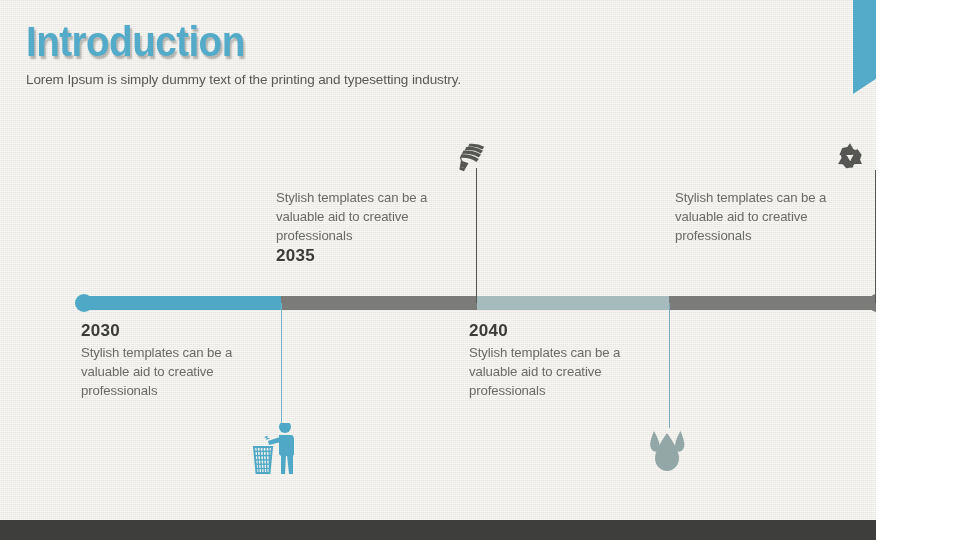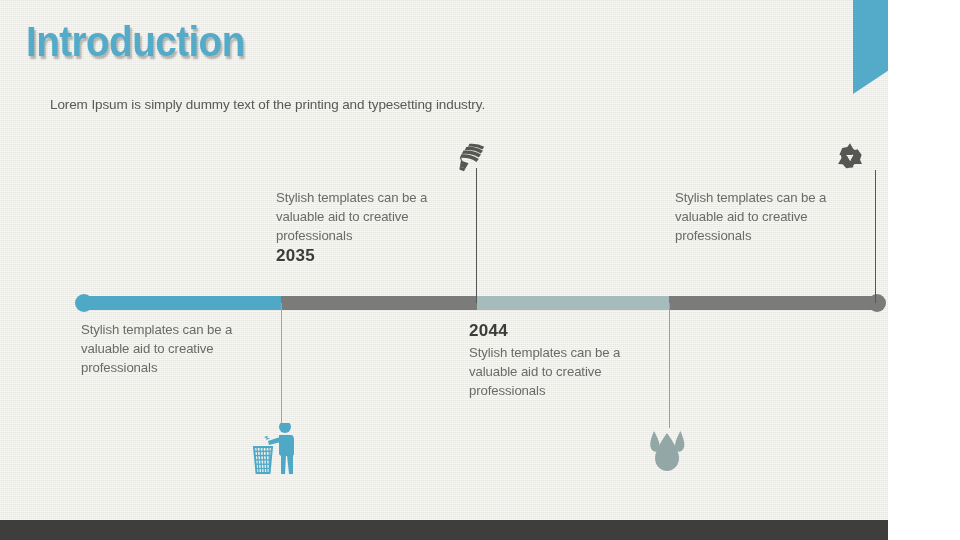"Introduction" .slide { padding-left: 12px -> none }
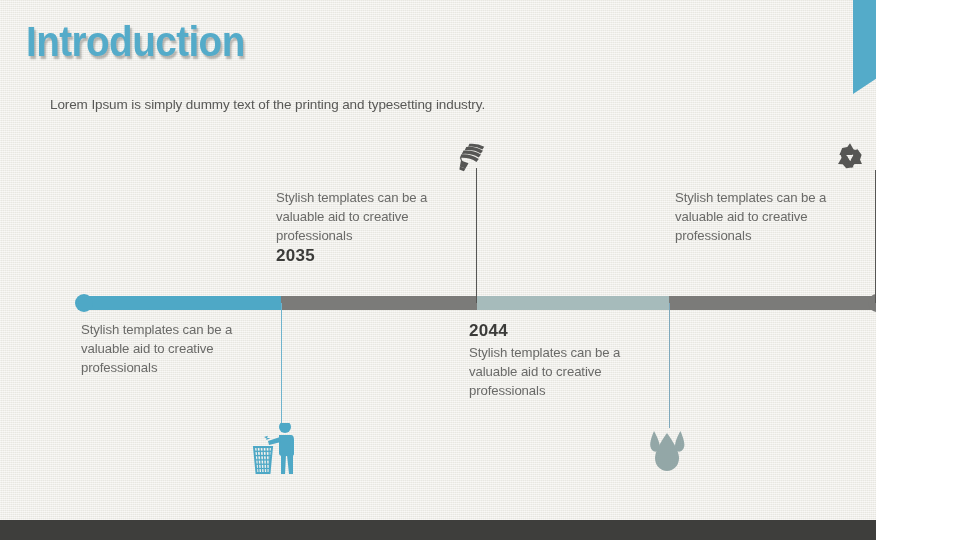"Lorem Ipsum is simply dummy" .subtitle { margin-left: 24px -> none; top: 97px -> 72px }
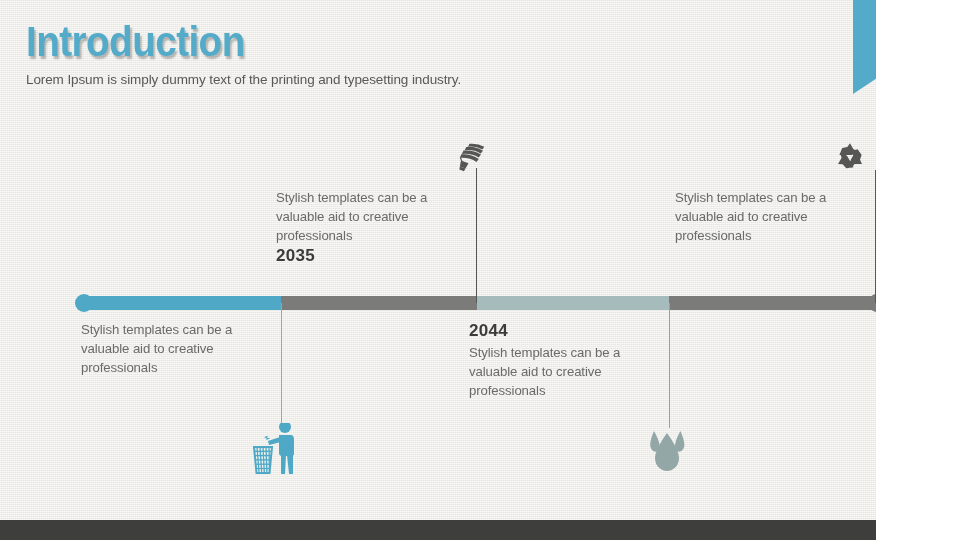"2030" div.m-year { html: none -> <div>2030</div> }
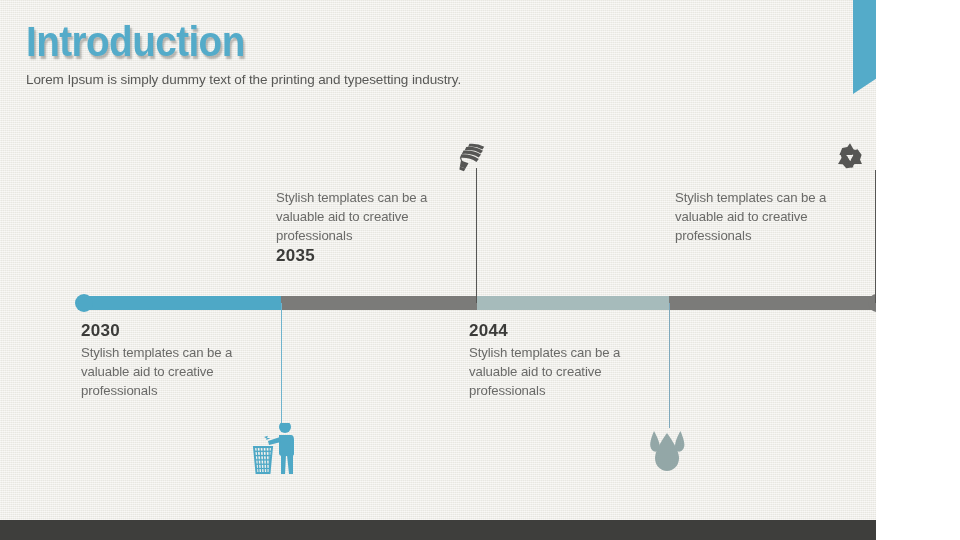"2044" div.m-year { text: 2044 -> 2040 }
